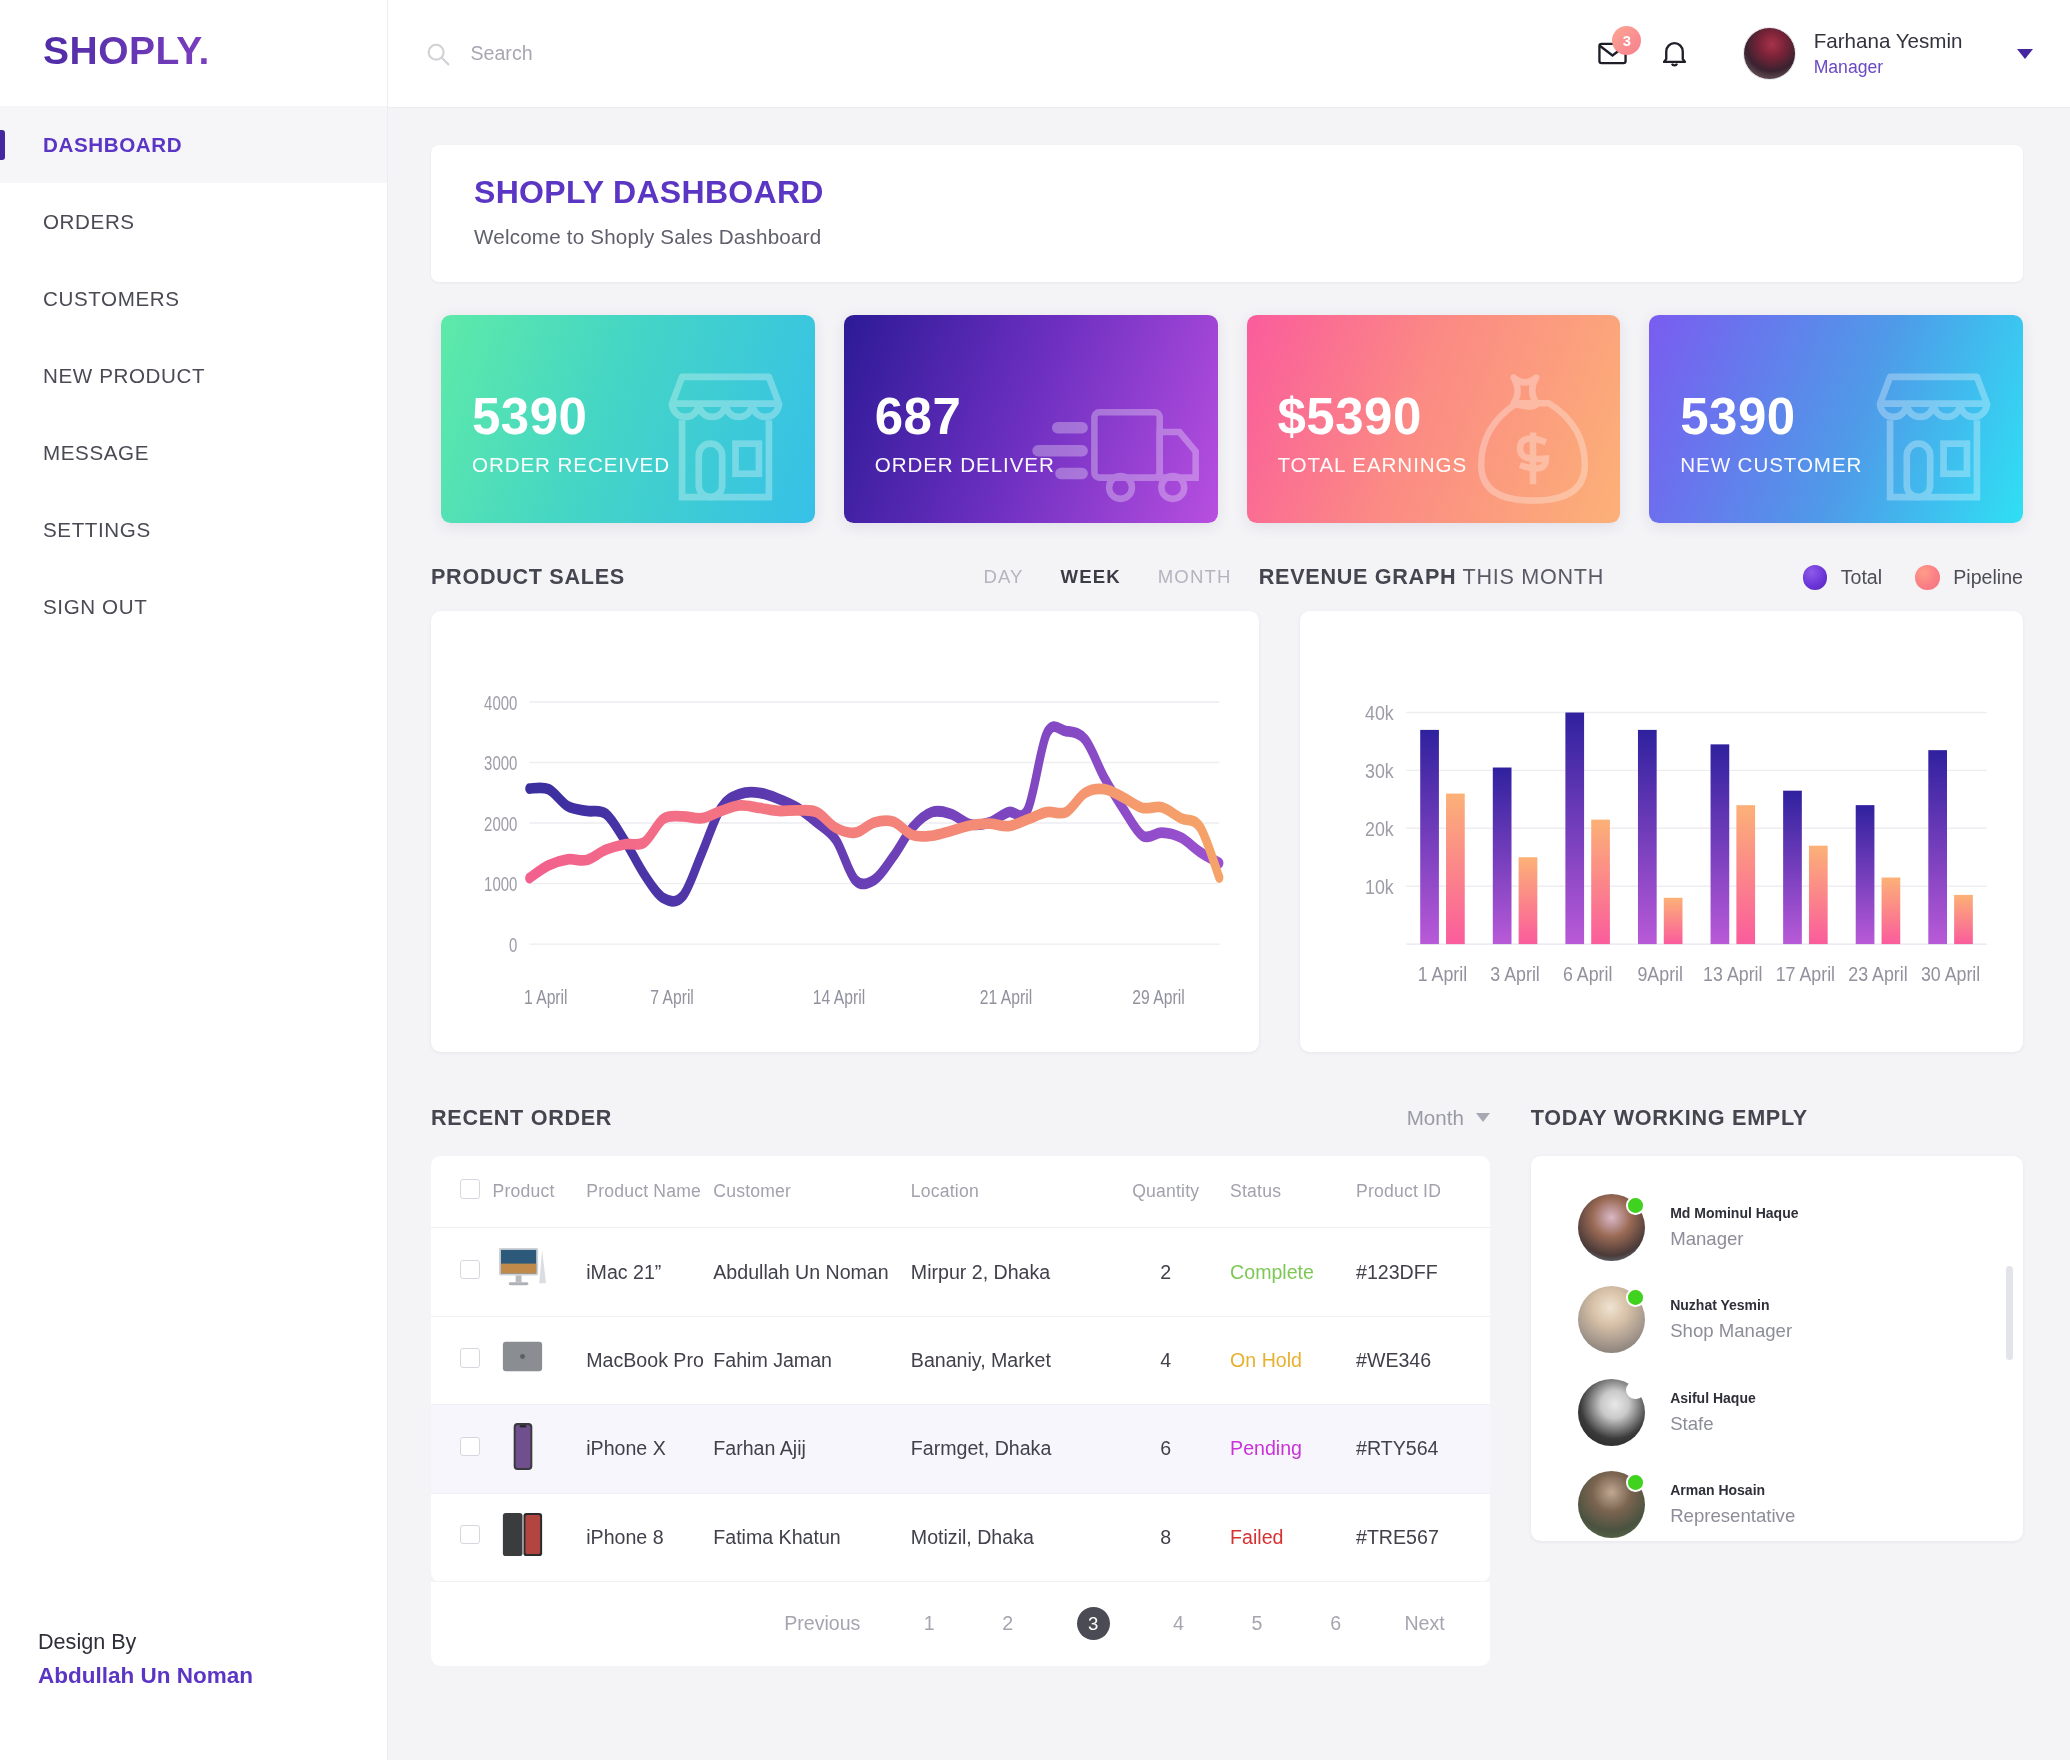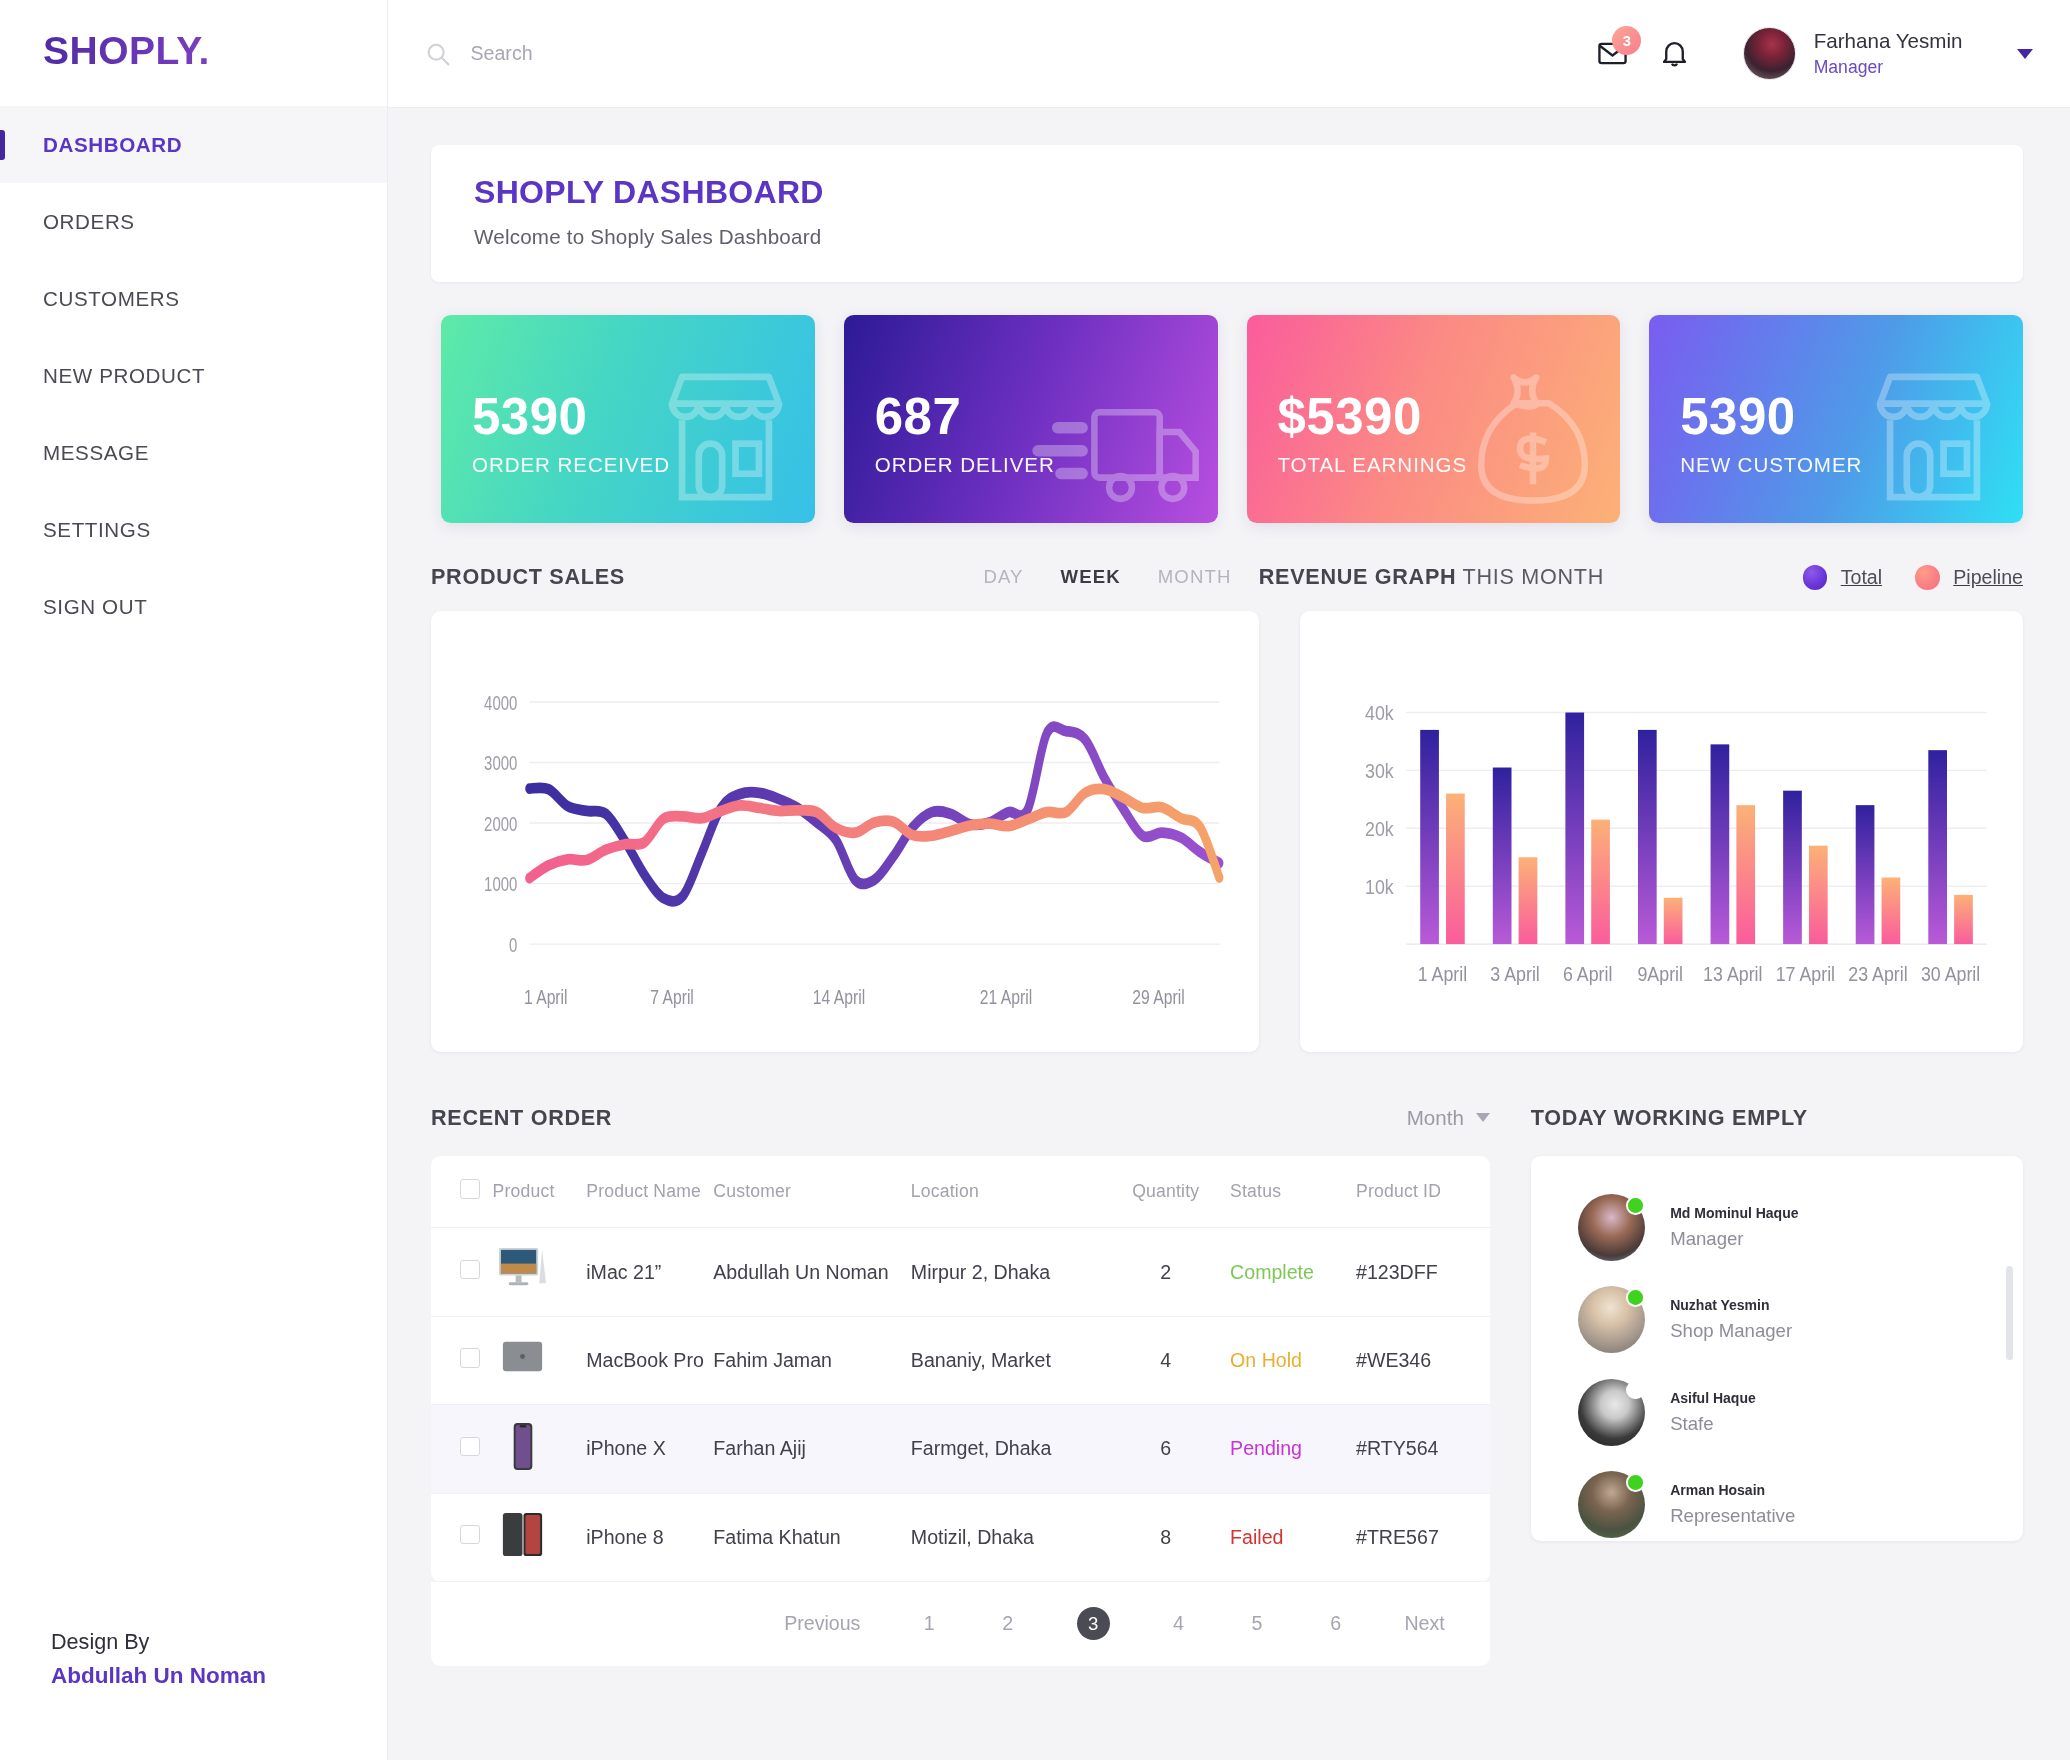"Total" .legend { text-decoration: underline -> none }
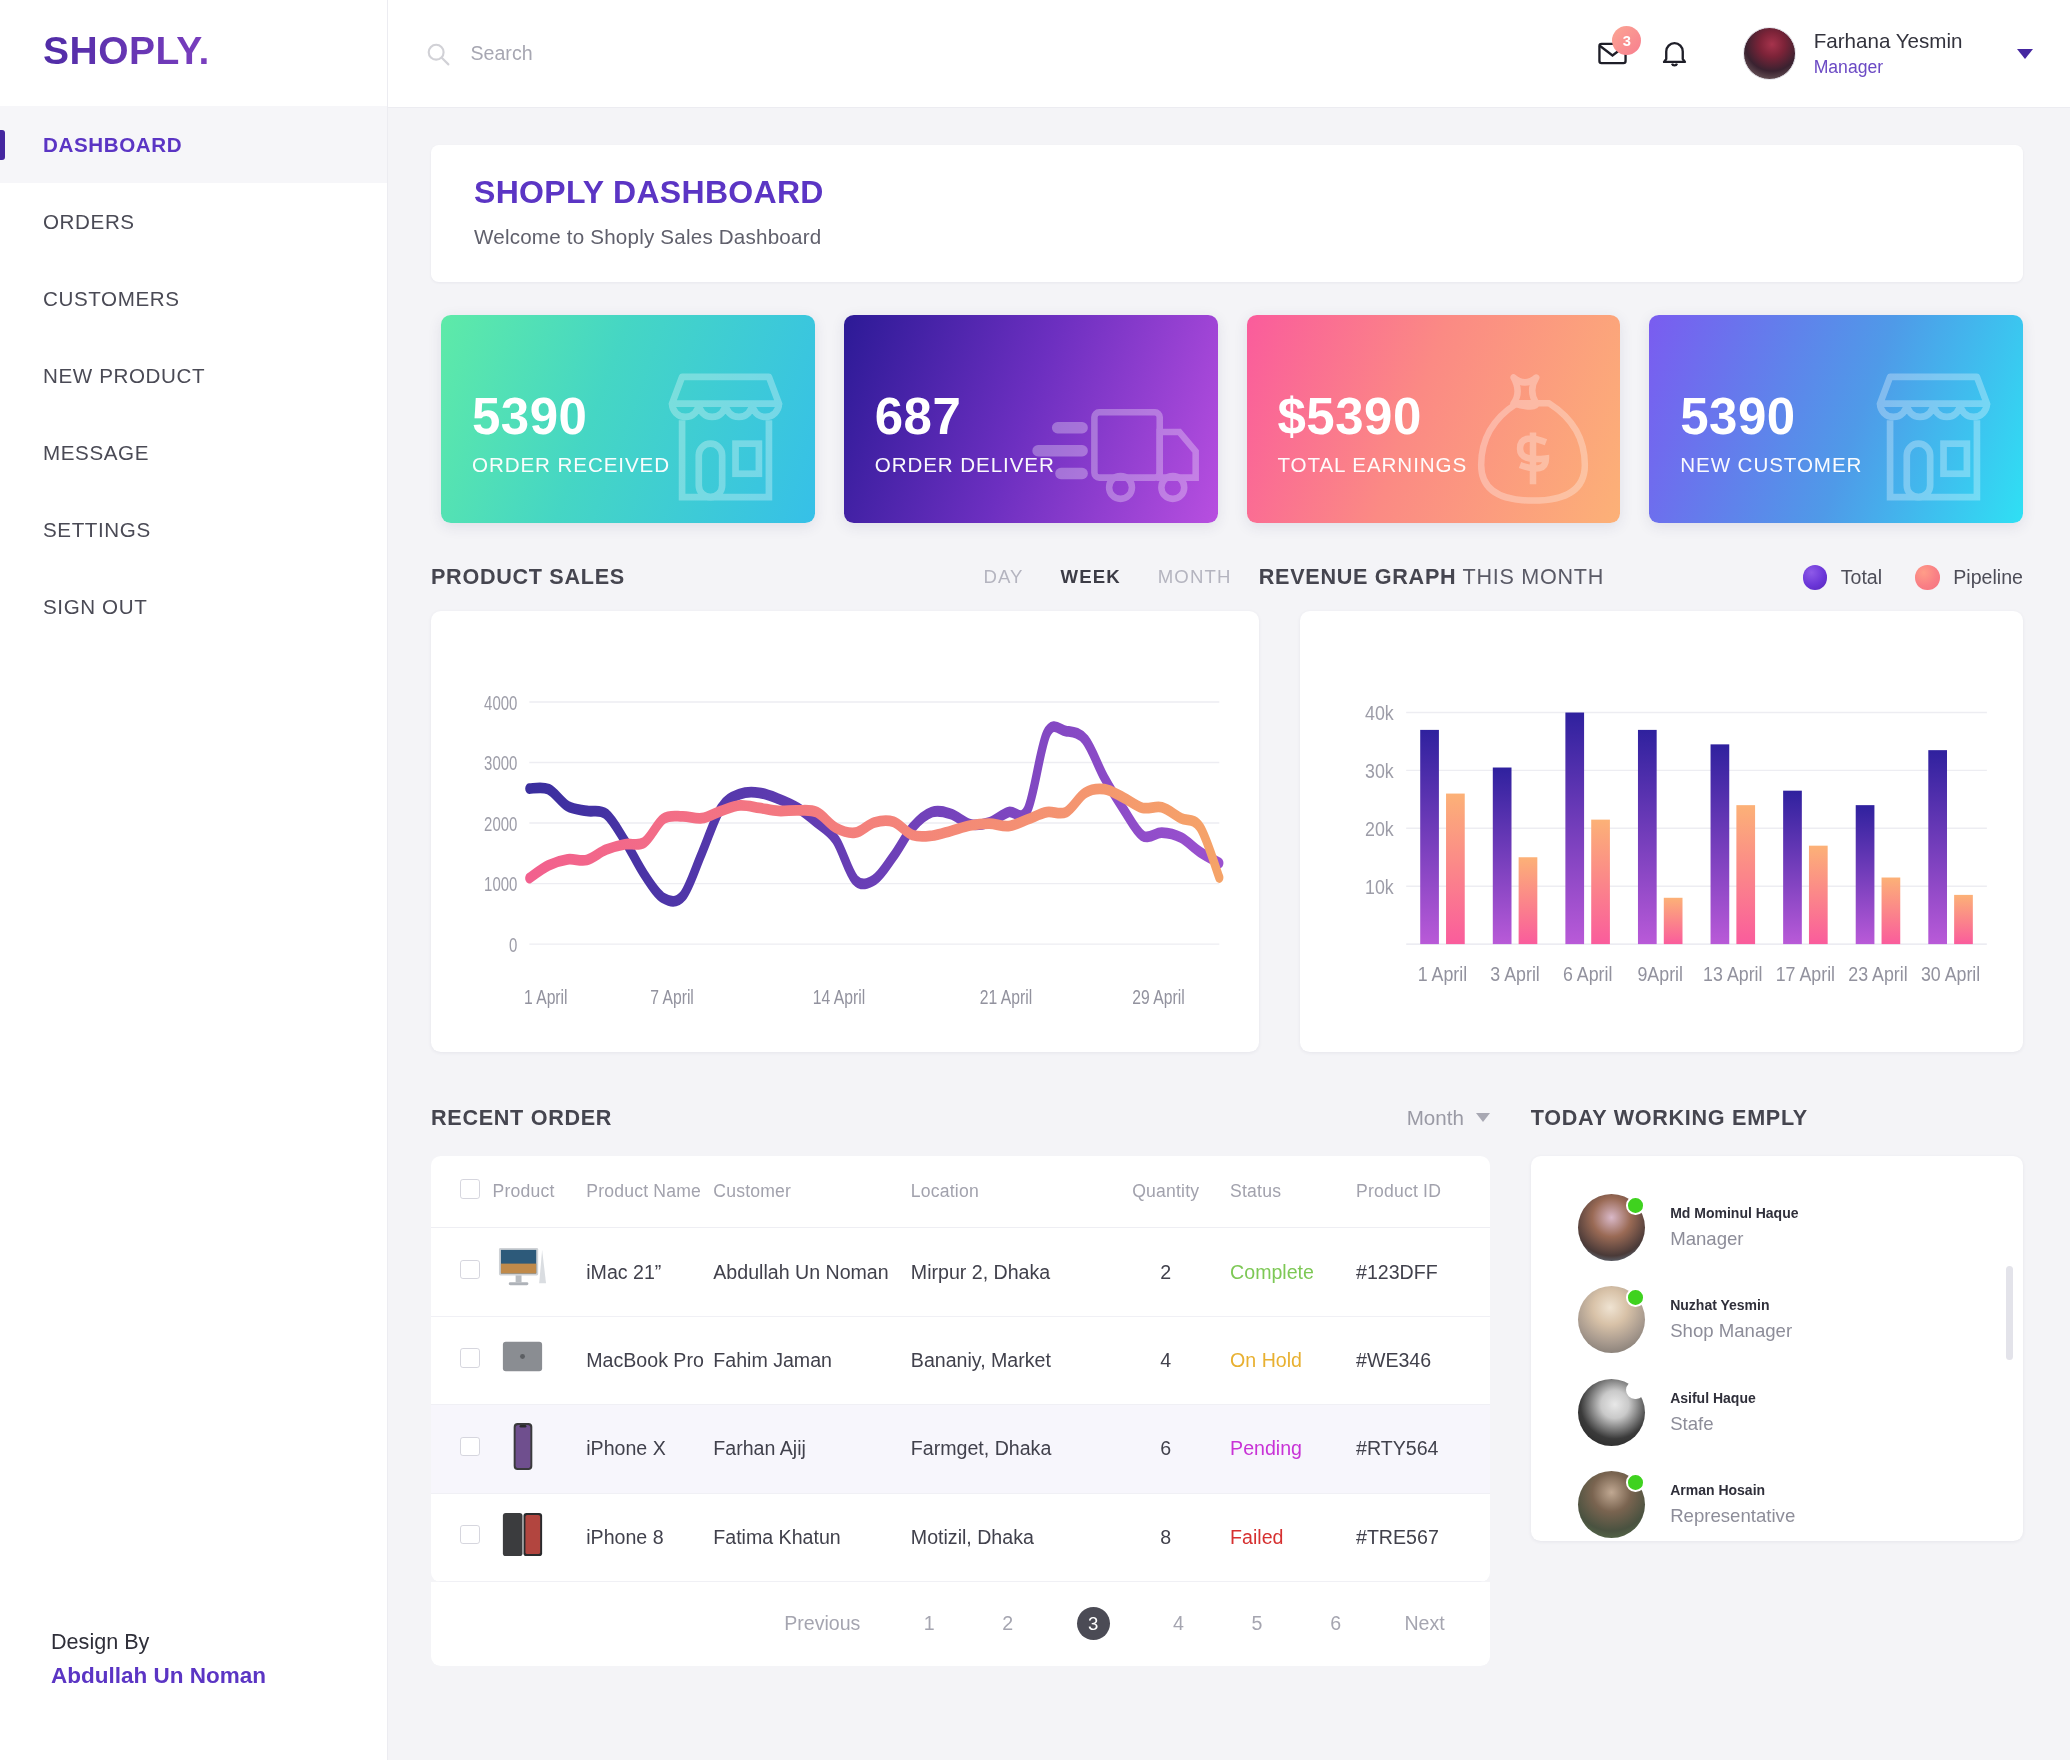"Design By" .designer { left: 51px -> 38px }
